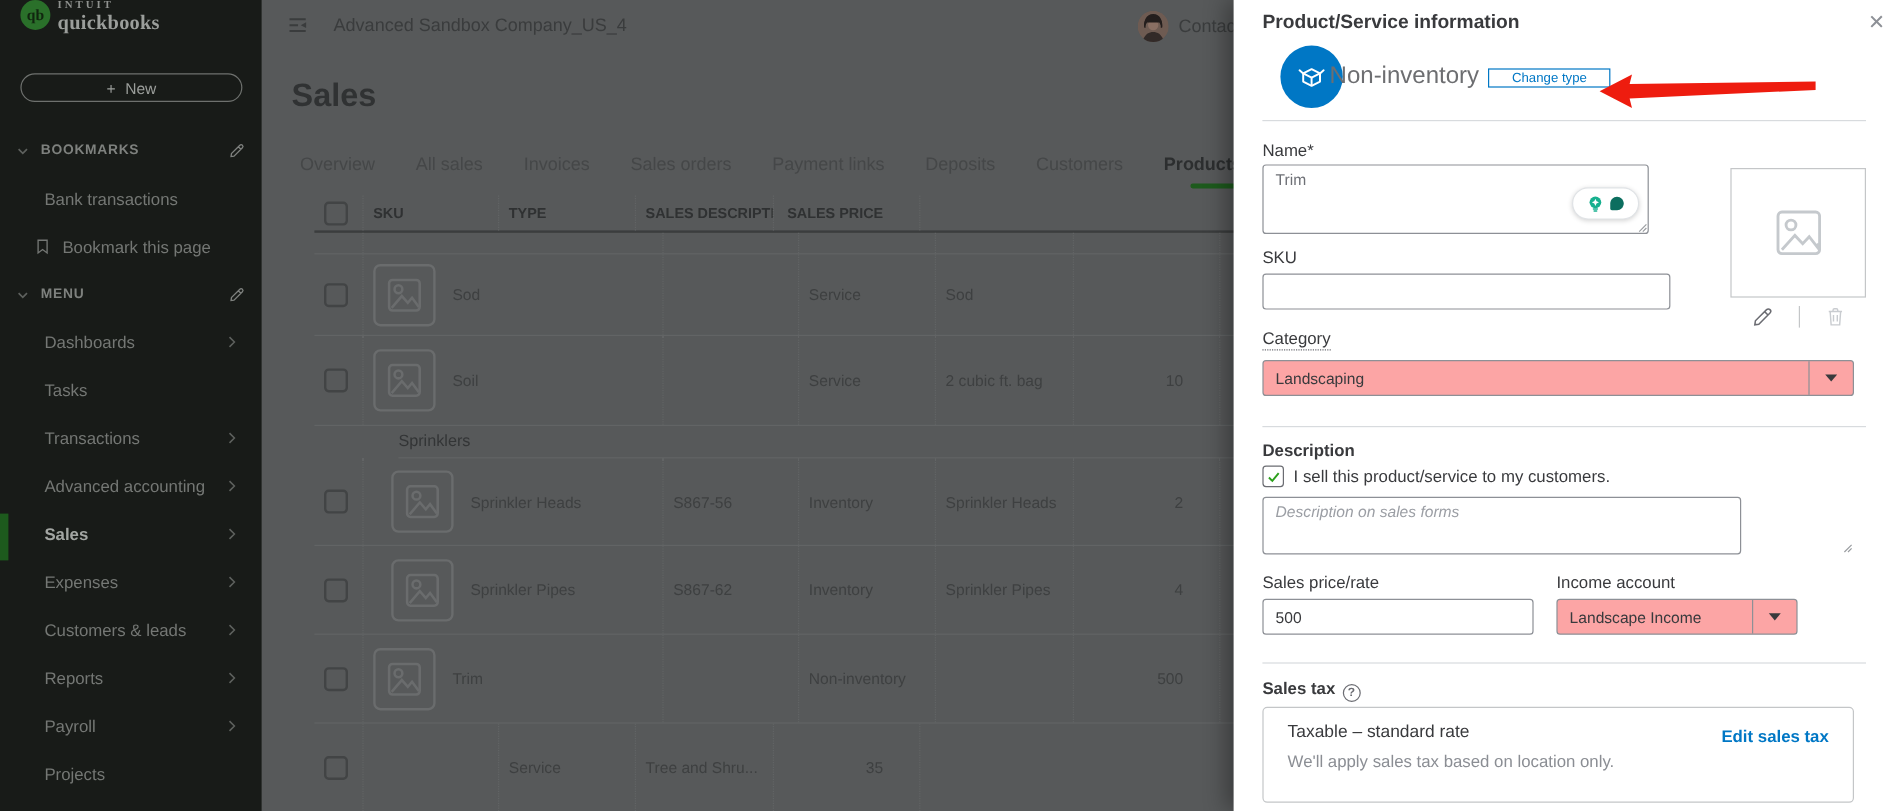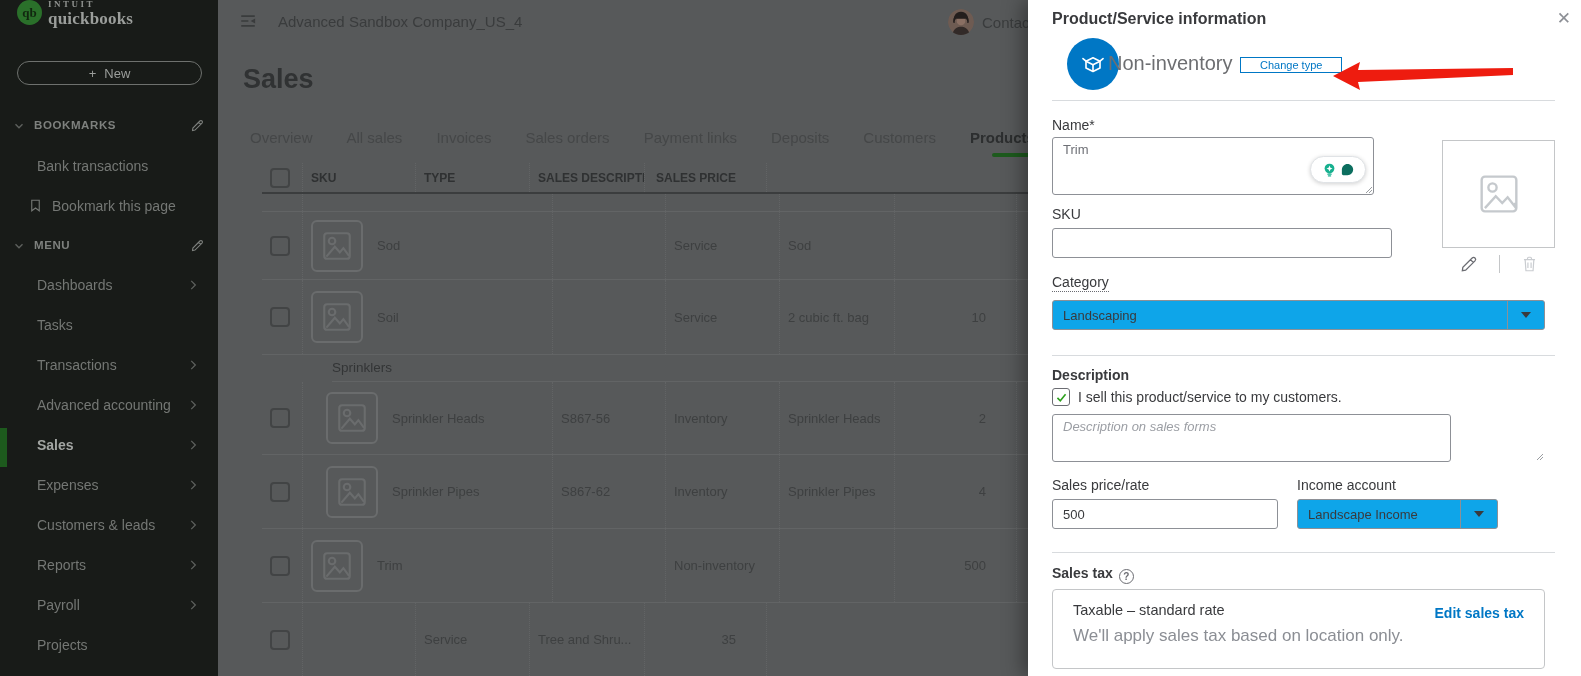"Landscaping" .select { background: #0ea5e9 -> #fca5a5 }
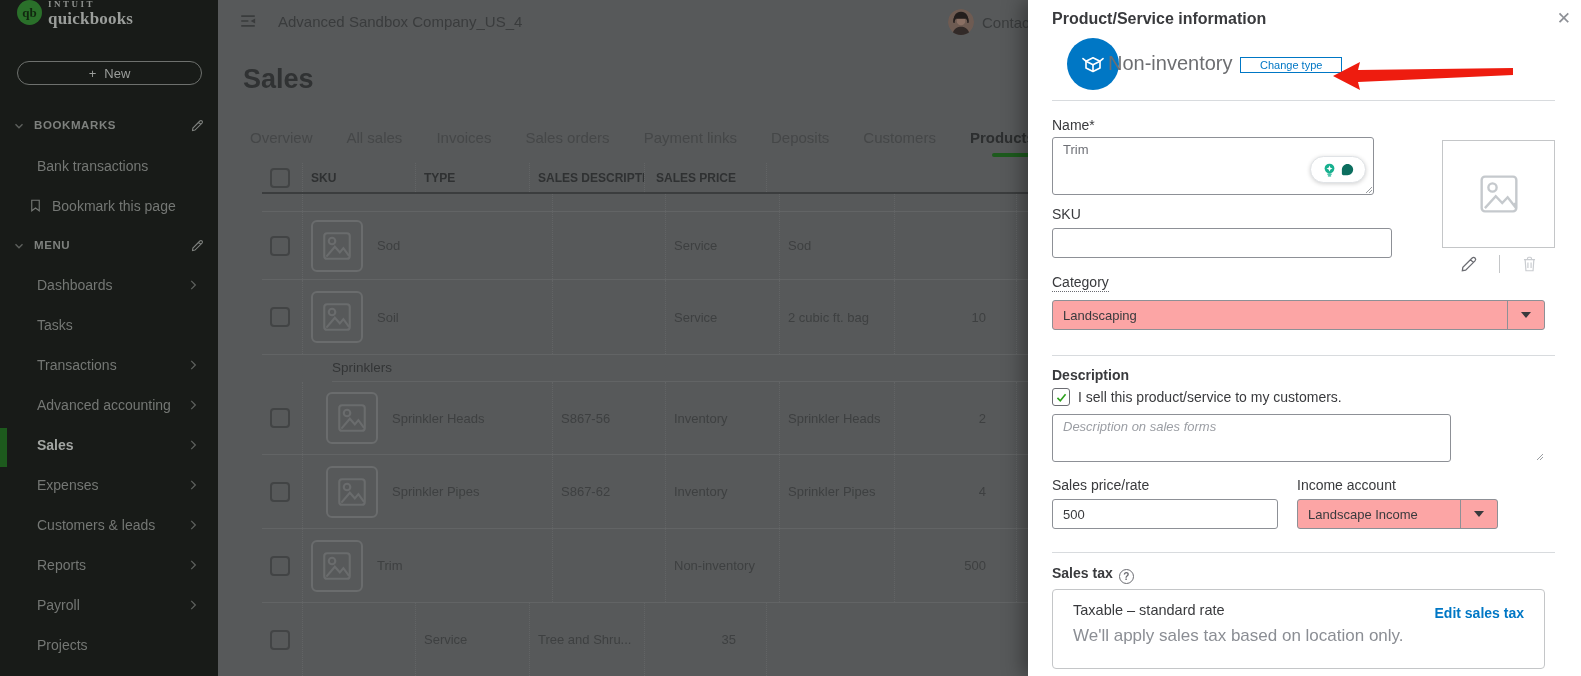"We'll apply sales tax based" .tax-note { font-size: 17px -> 14px }
